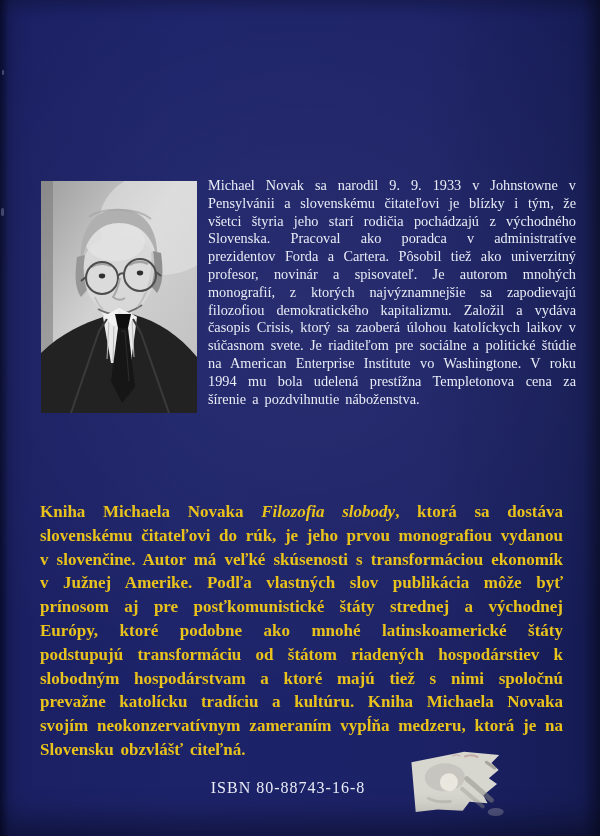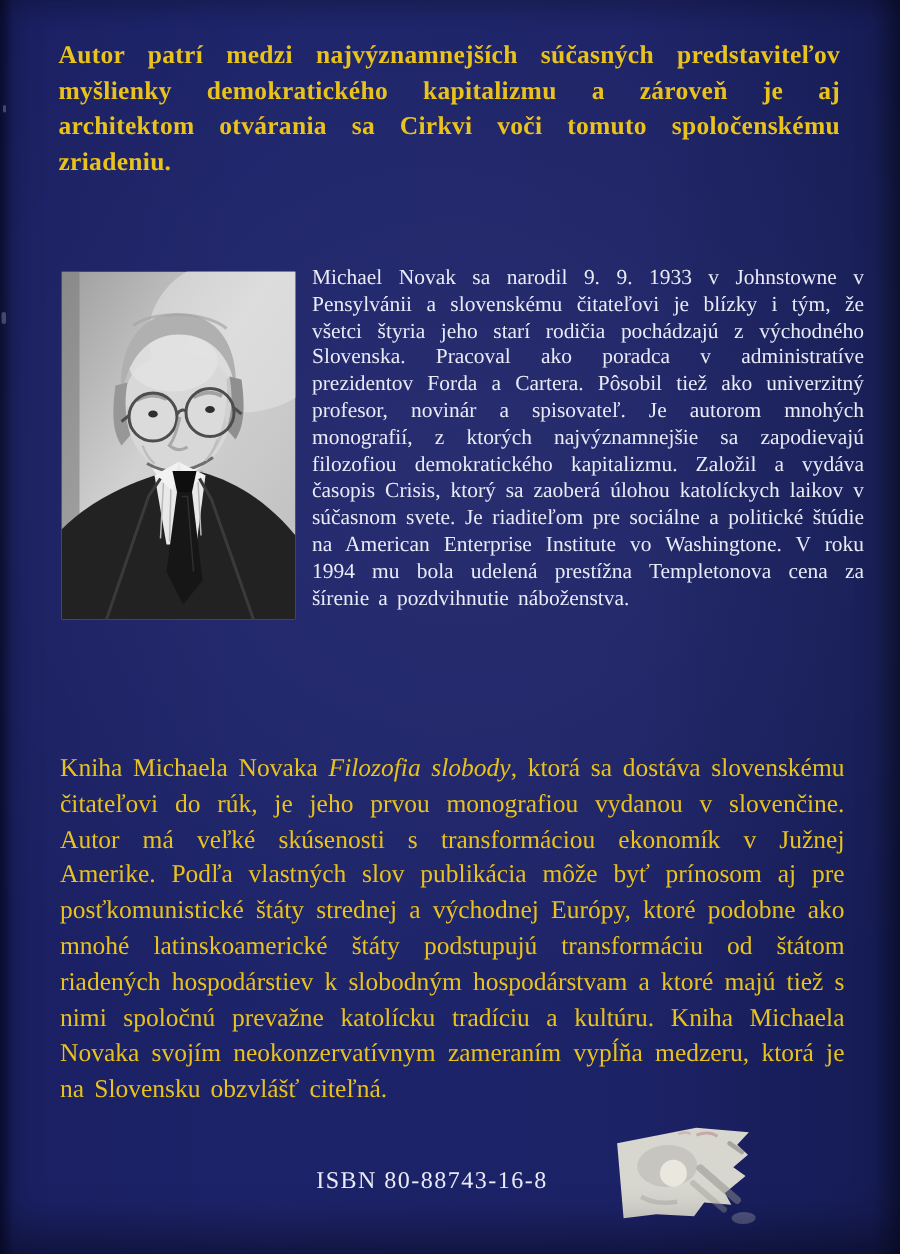"Autor patrí medzi najvýznamnejších" p.quote { html: <p>Autor patrí medzi najvýznamnejších súčasných predstaviteľov myšlienky demokratického kapitalizmu a zároveň je aj architektom otvárania sa Cirkvi voči tomuto spoločenskému zriadeniu.</p> -> none }
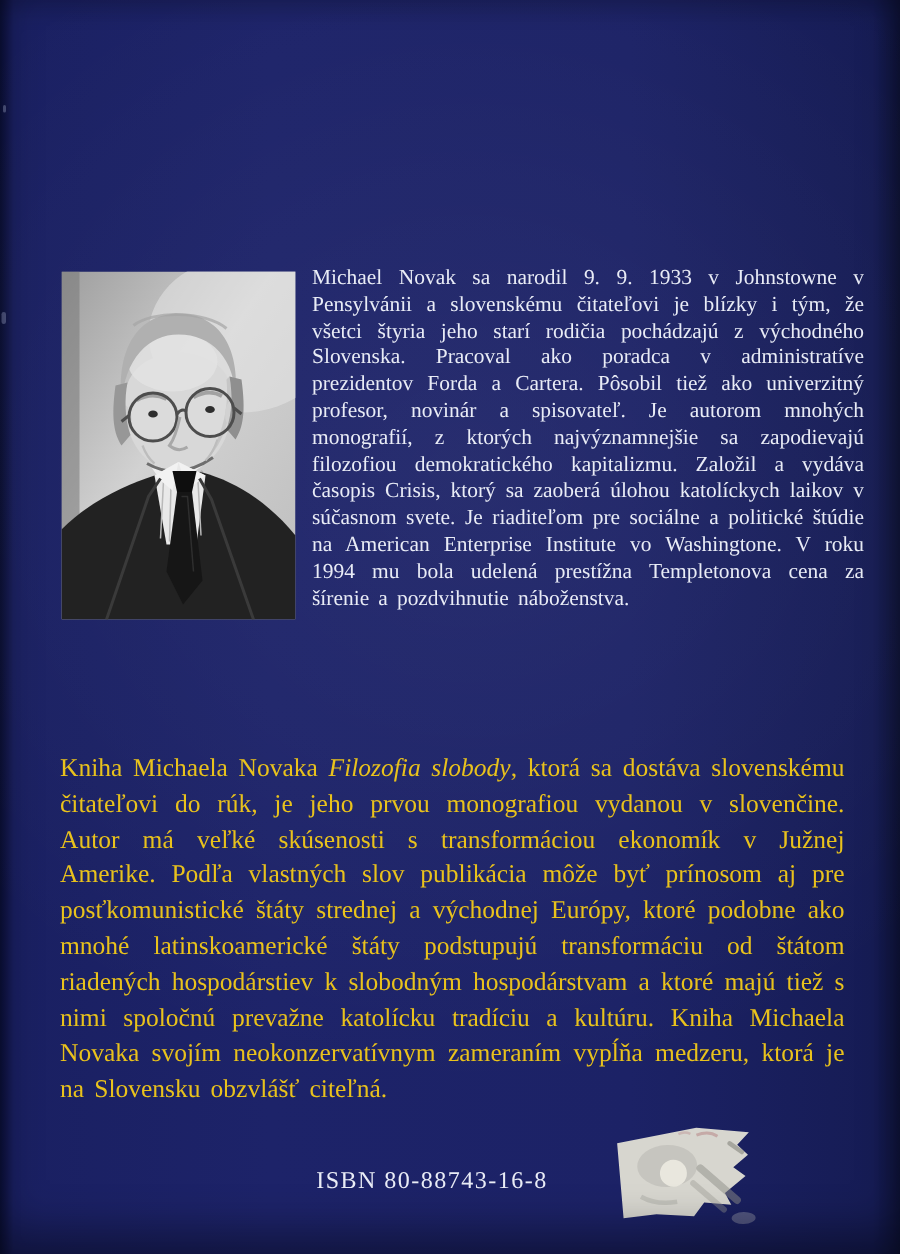"Kniha Michaela Novaka Filozofia slobody," .summary { font-weight: normal -> bold }
